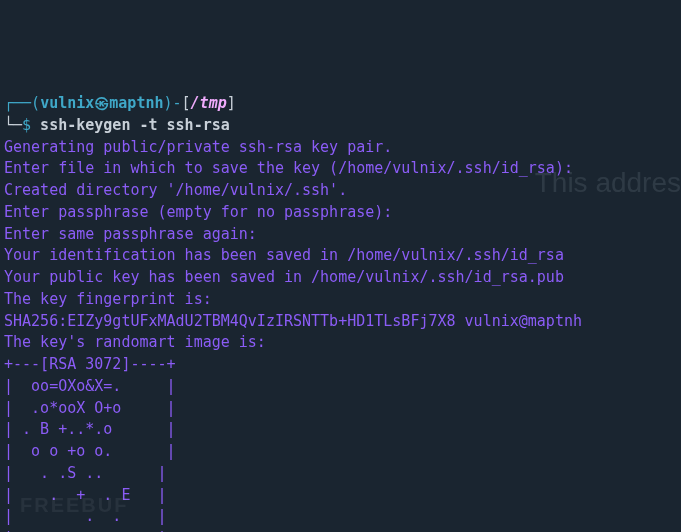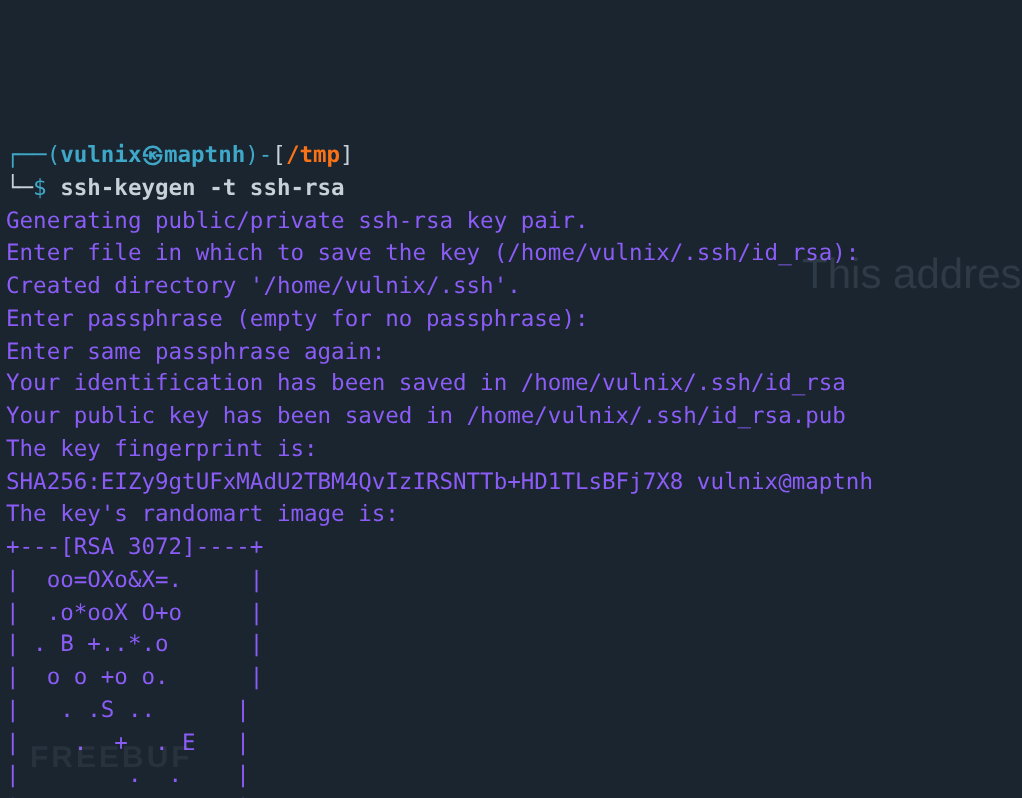"/tmp" .prompt-path { color: #f97316 -> #f0abfc; font-style: none -> italic }
